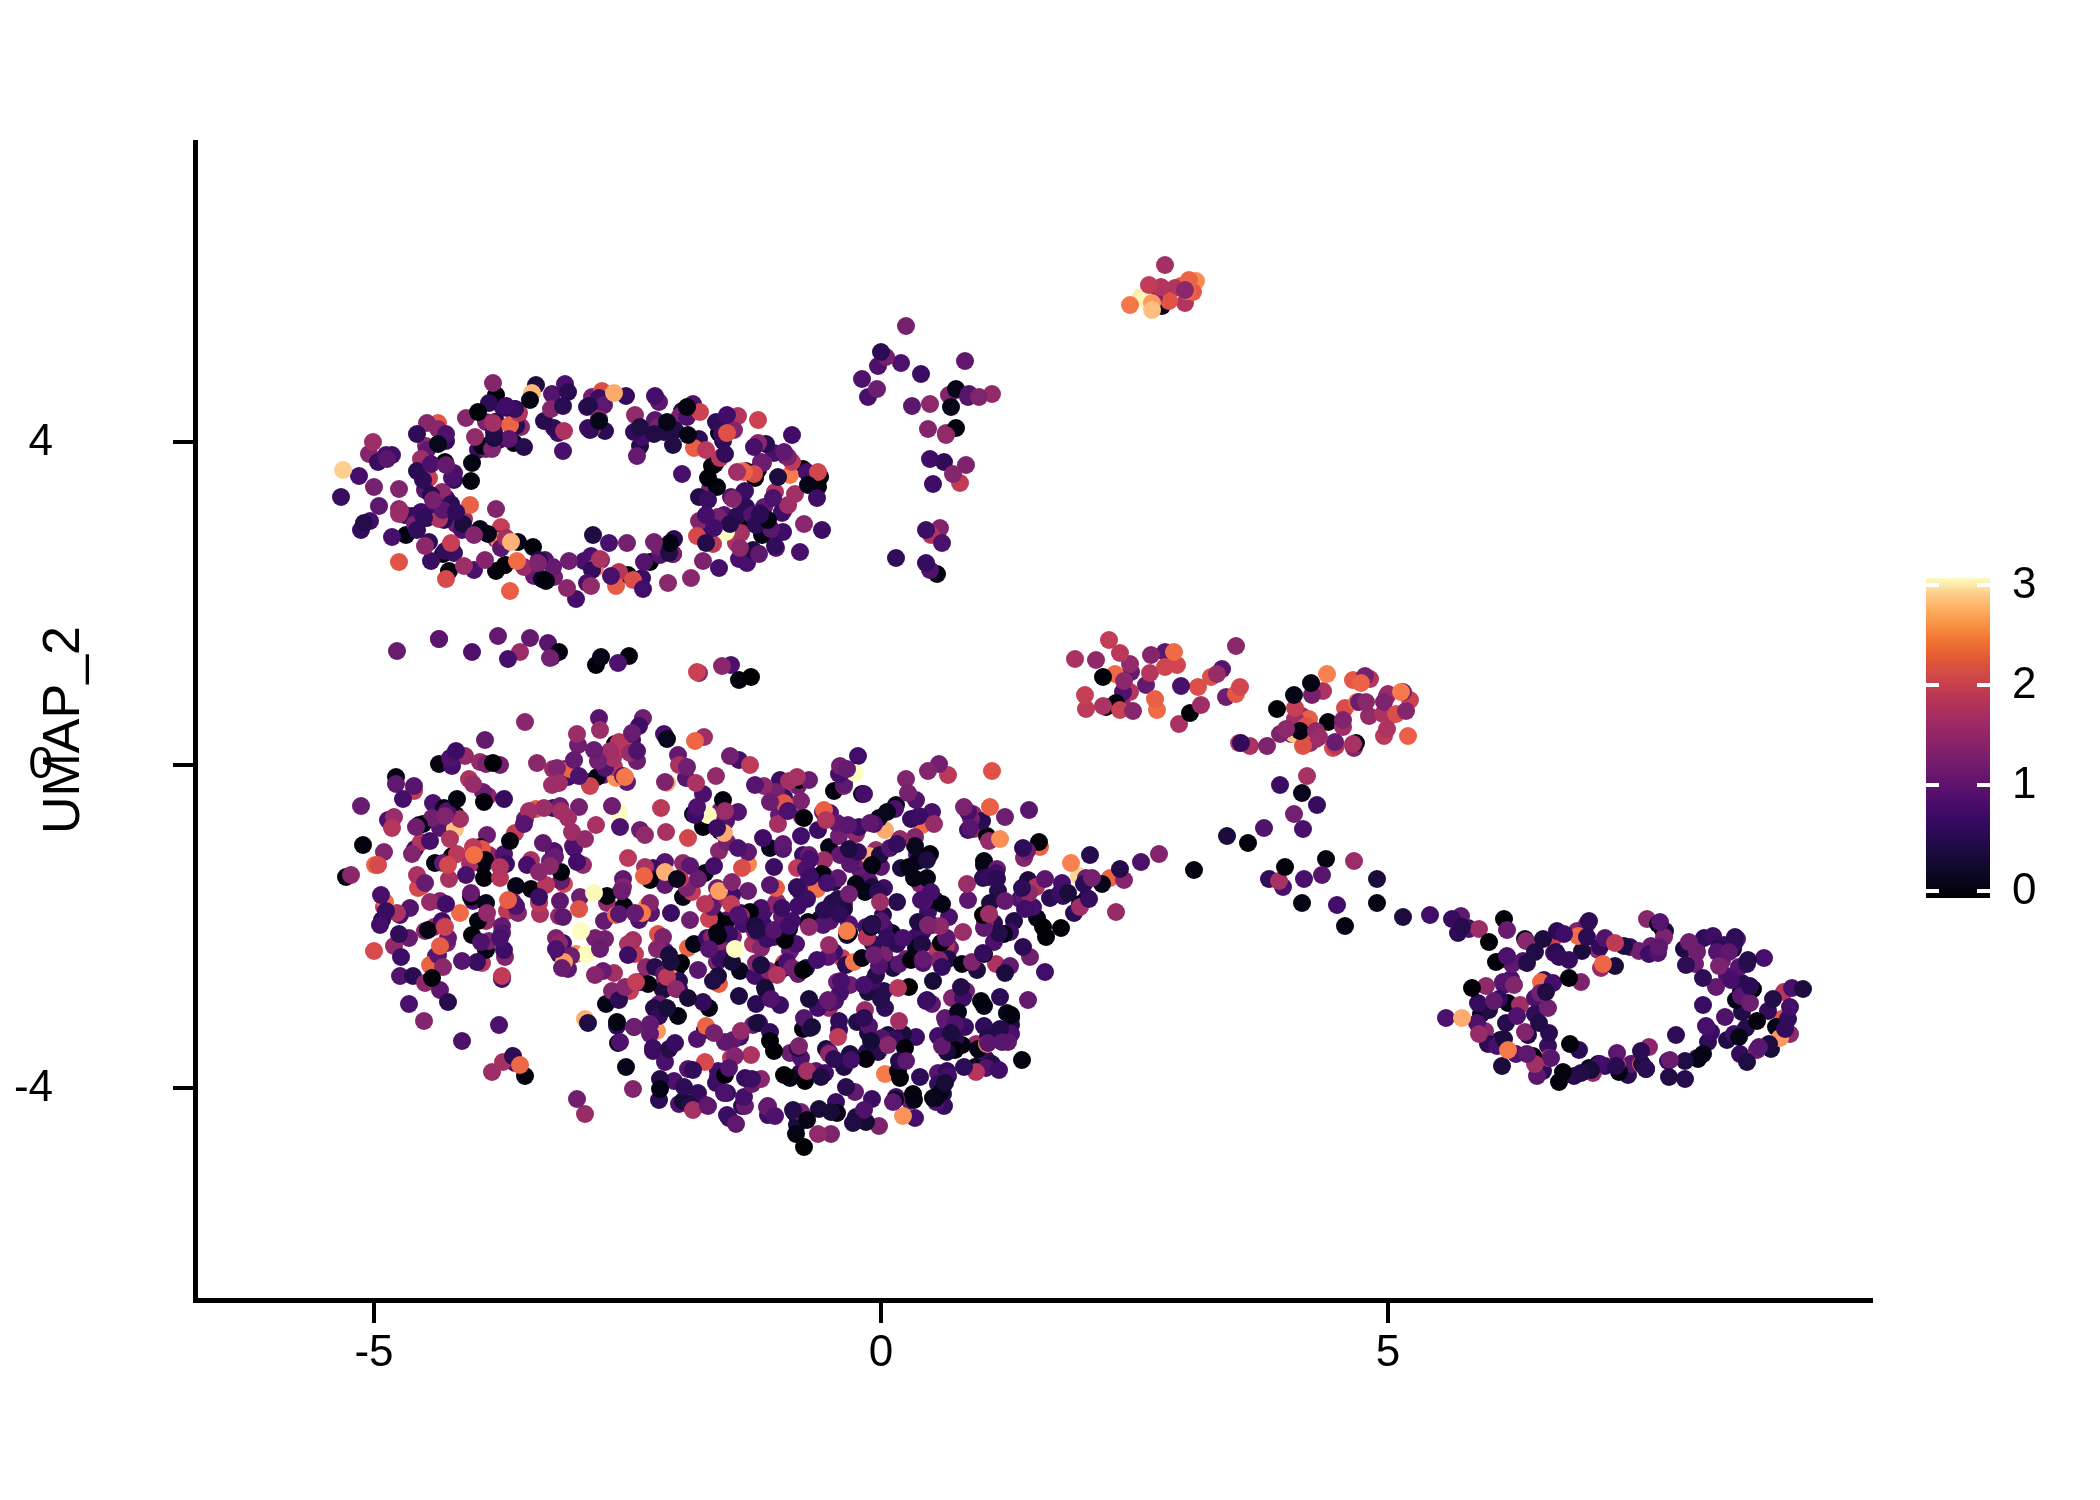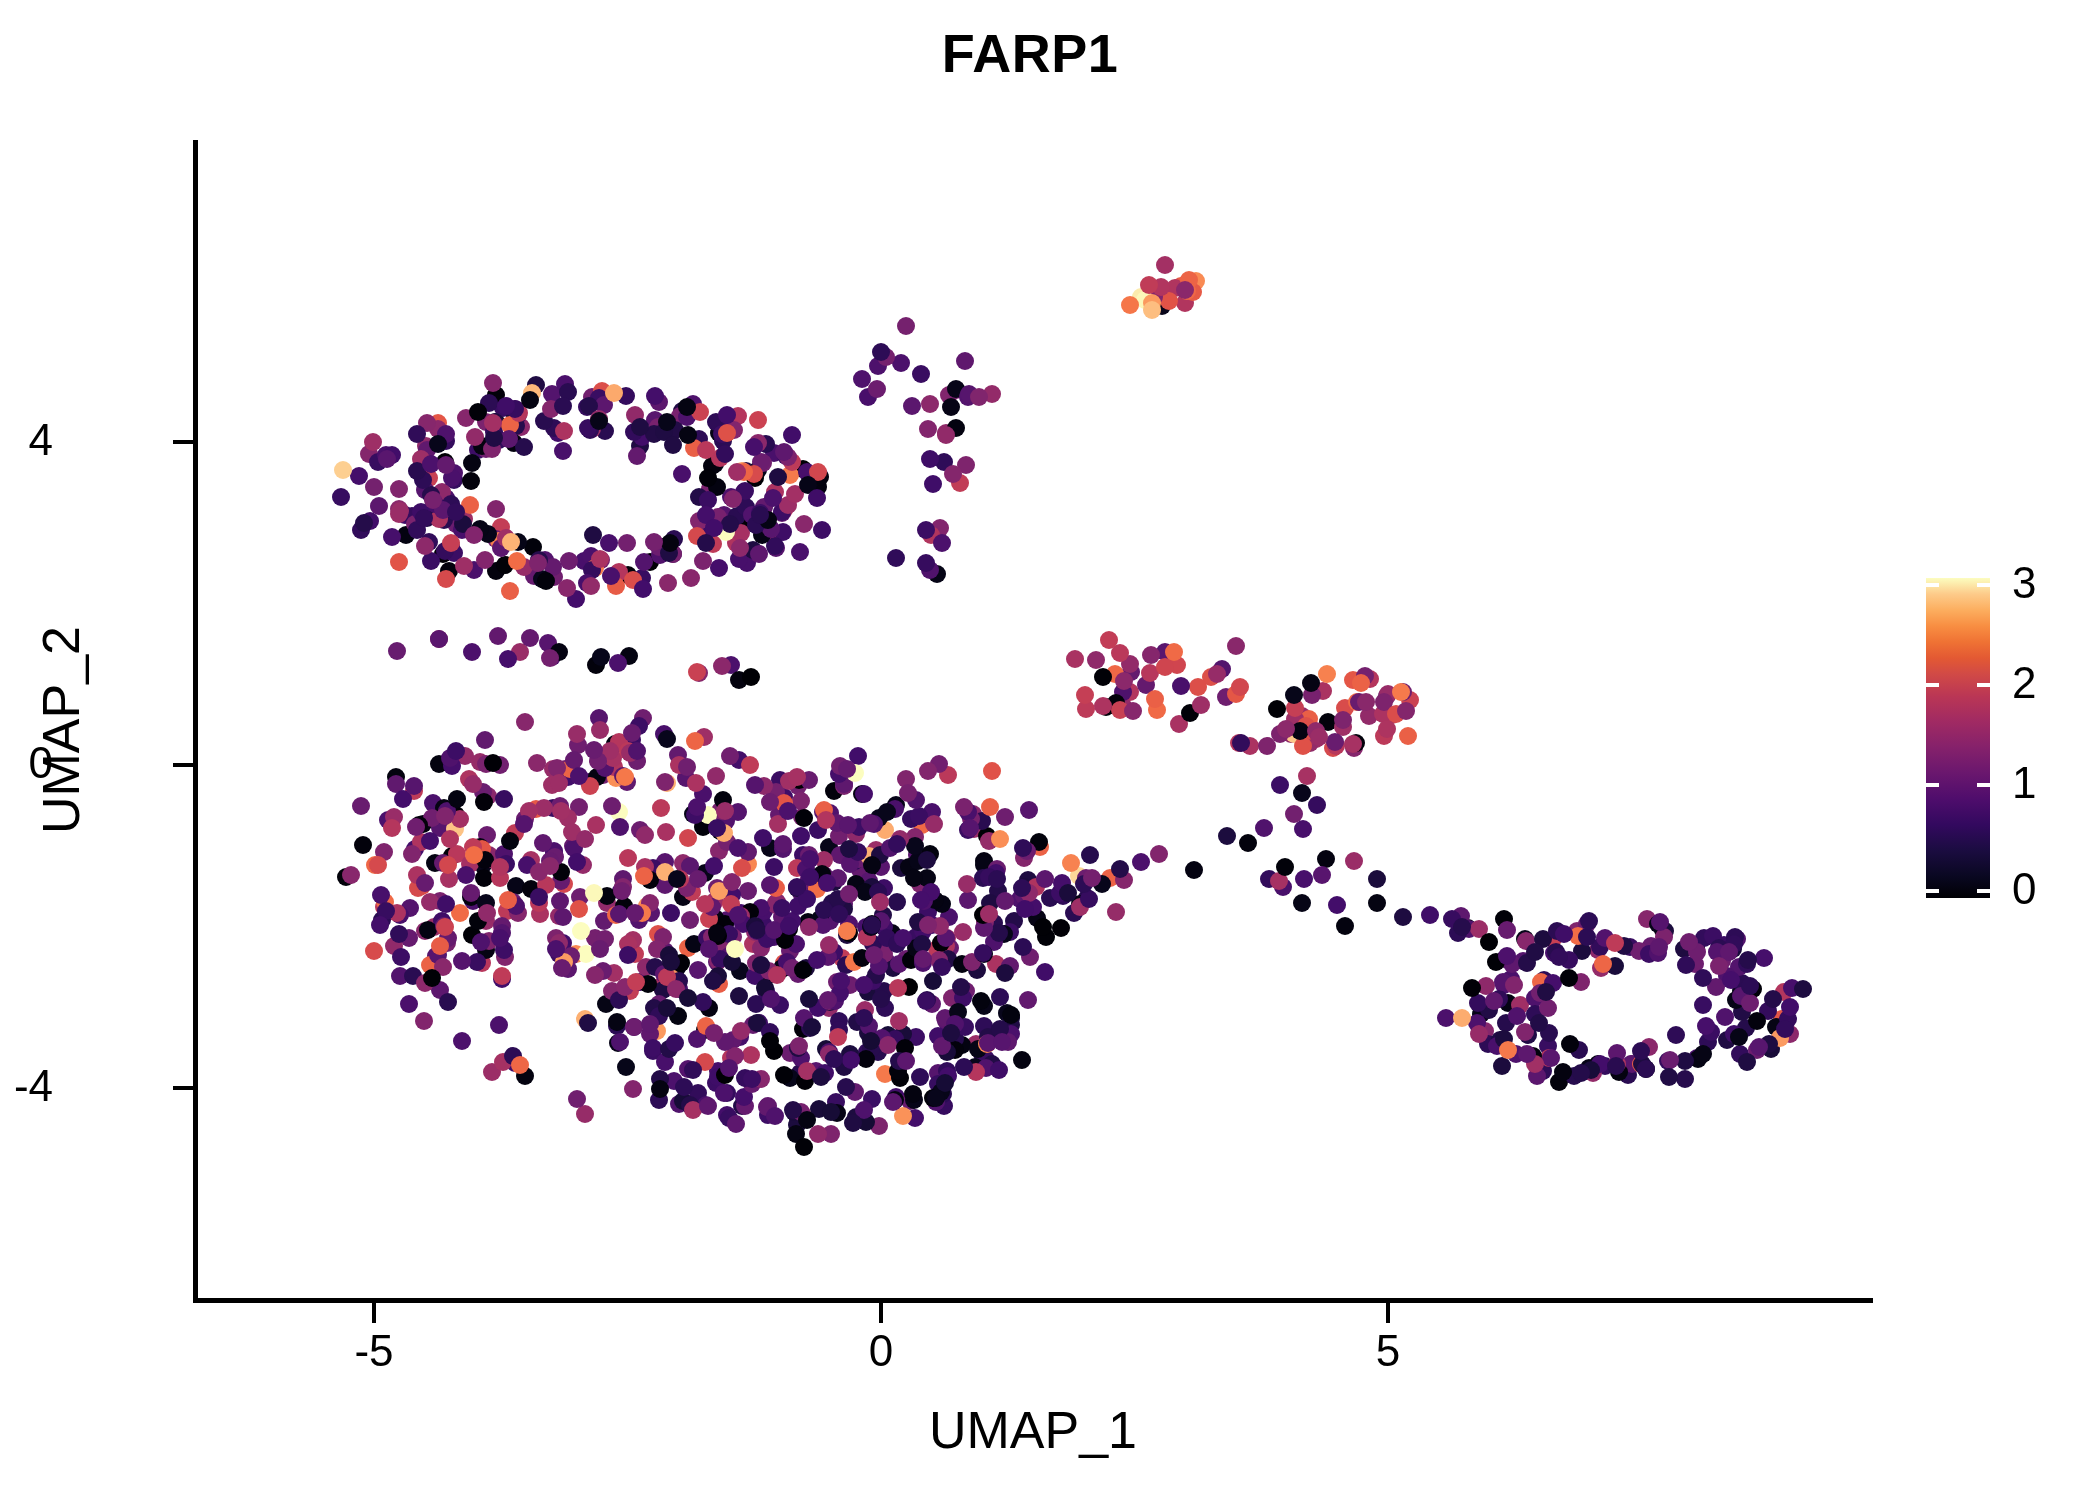"FARP1" div { html: <div>FARP1</div> -> none }
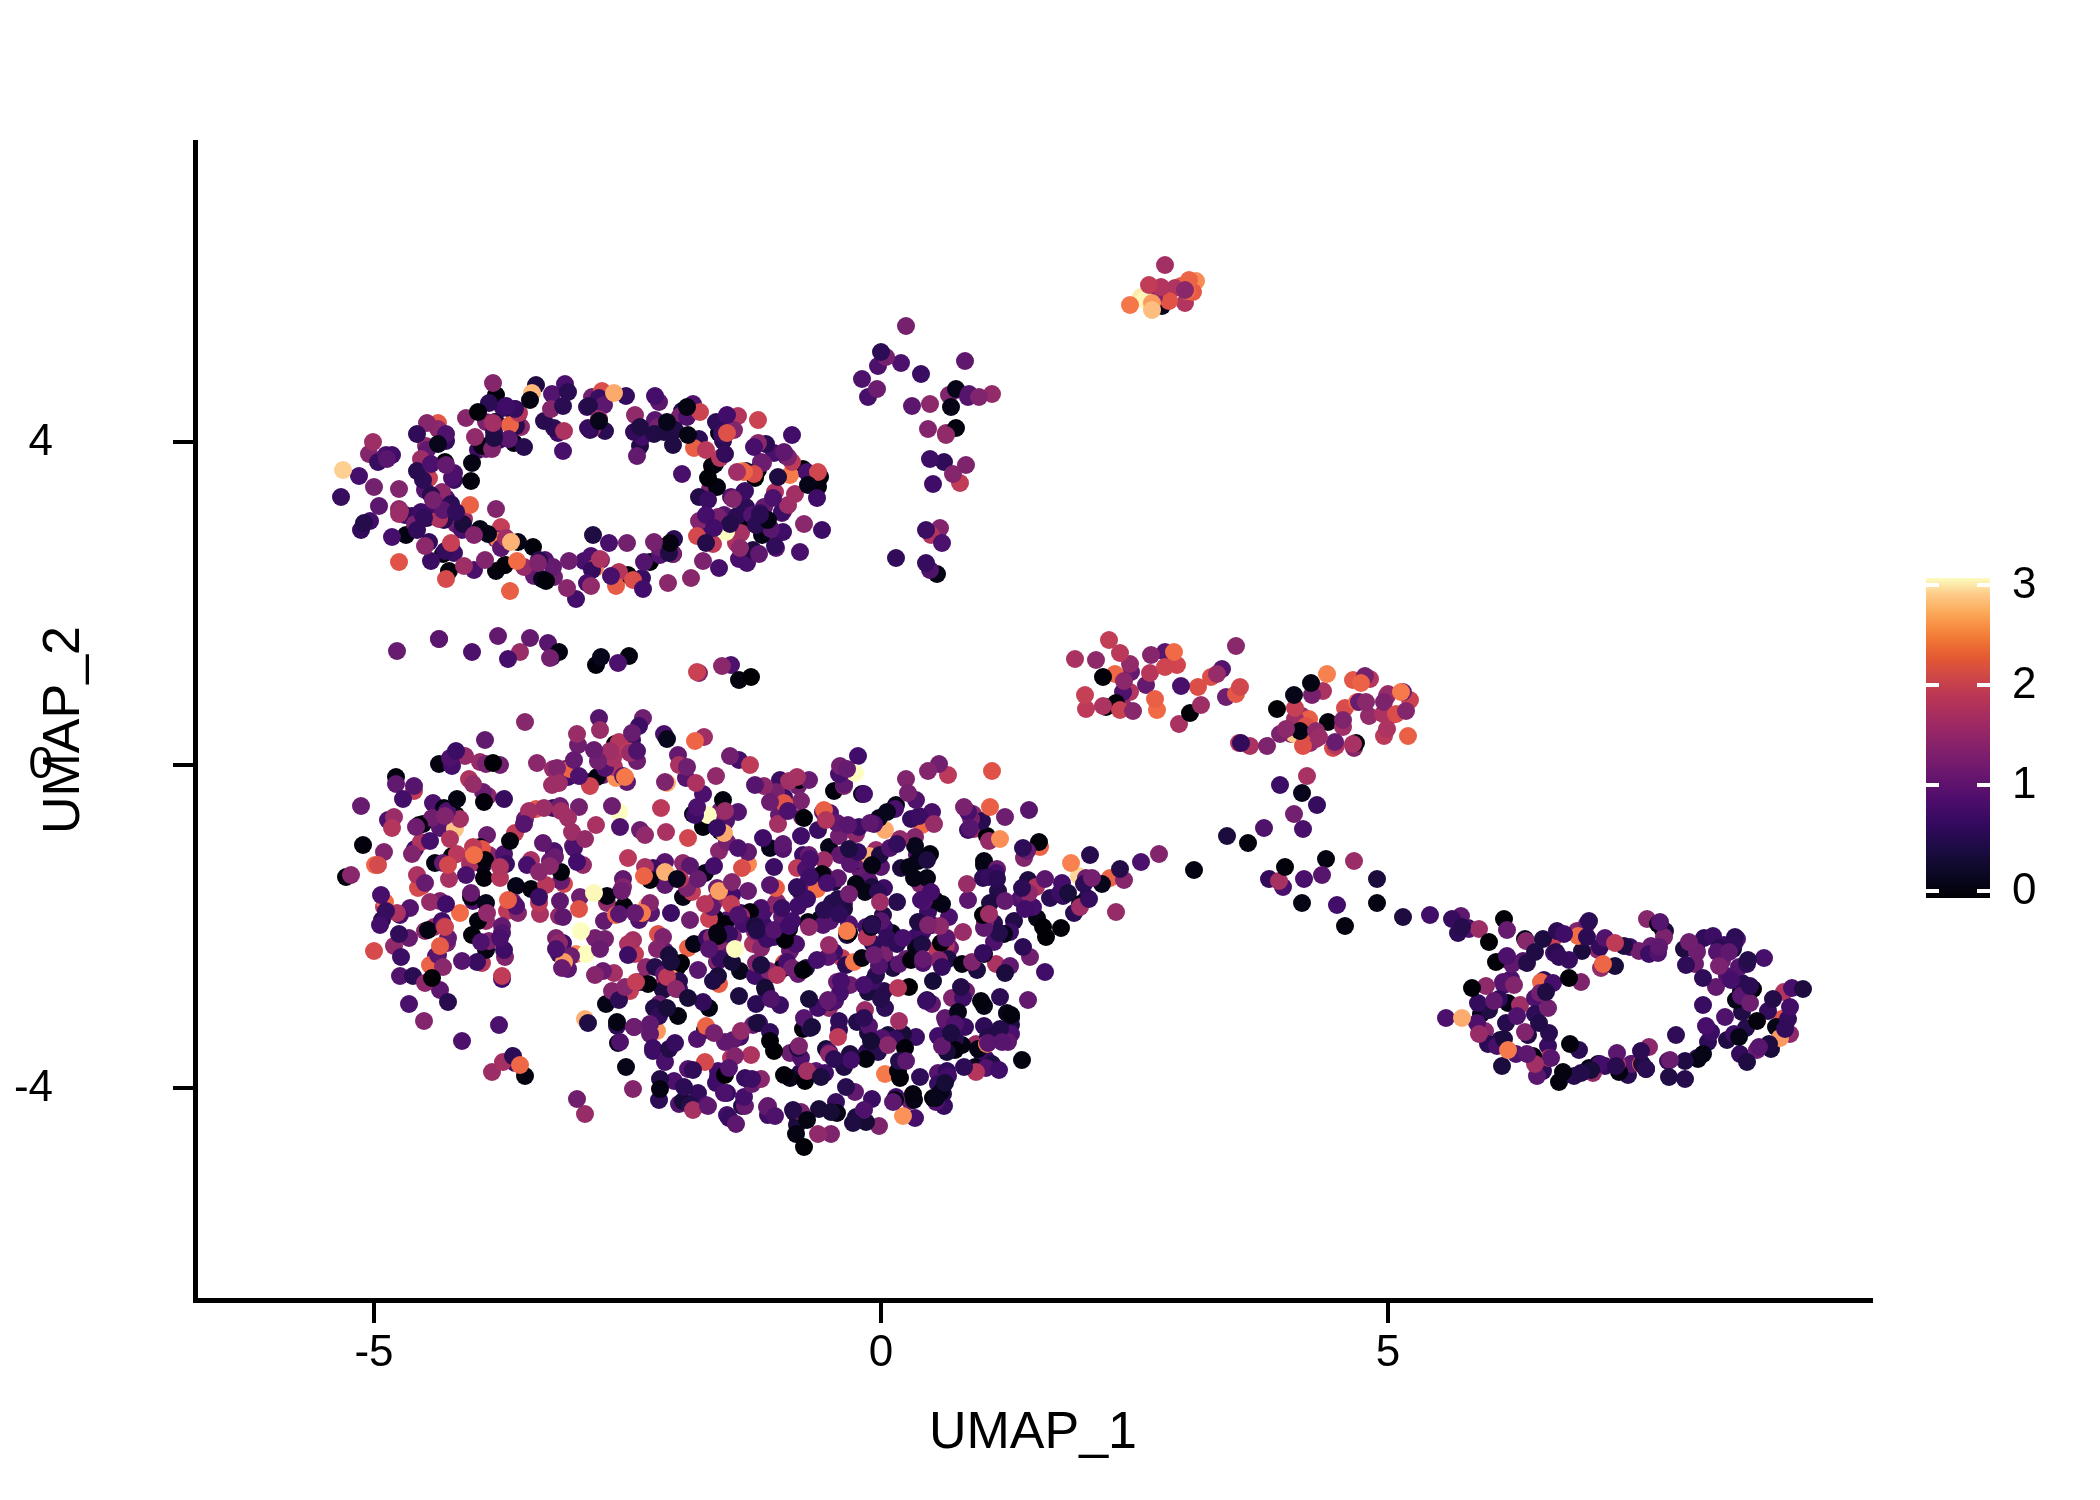"UMAP_1" div { html: <div>UMAP_1</div> -> none }
